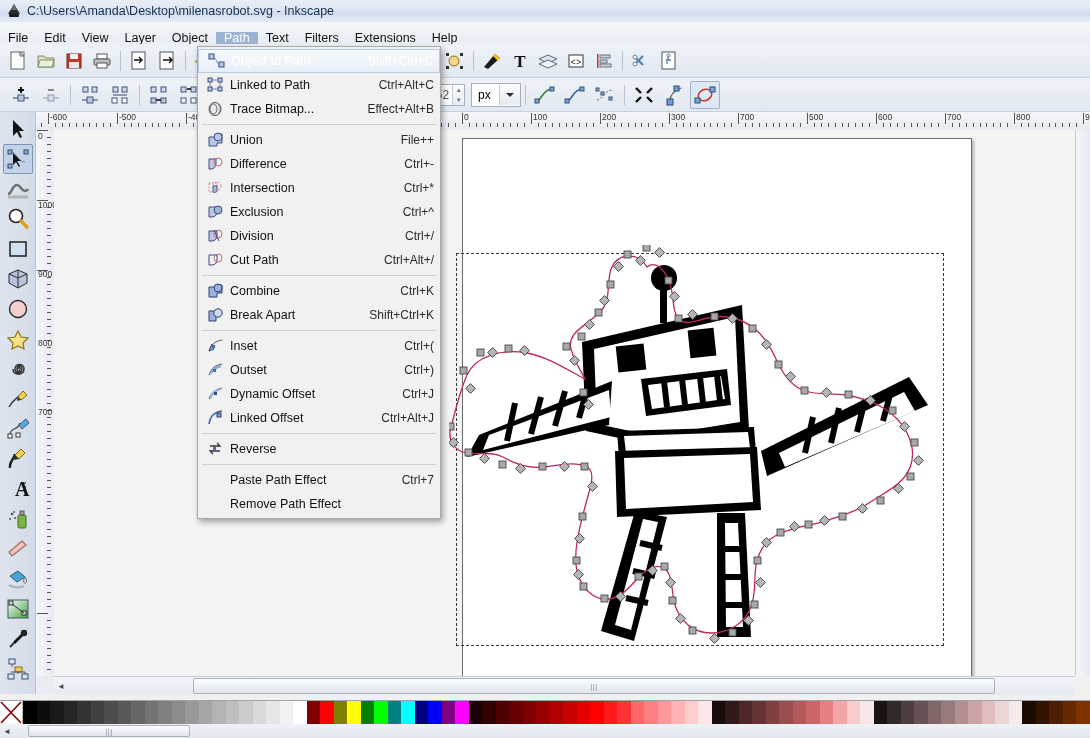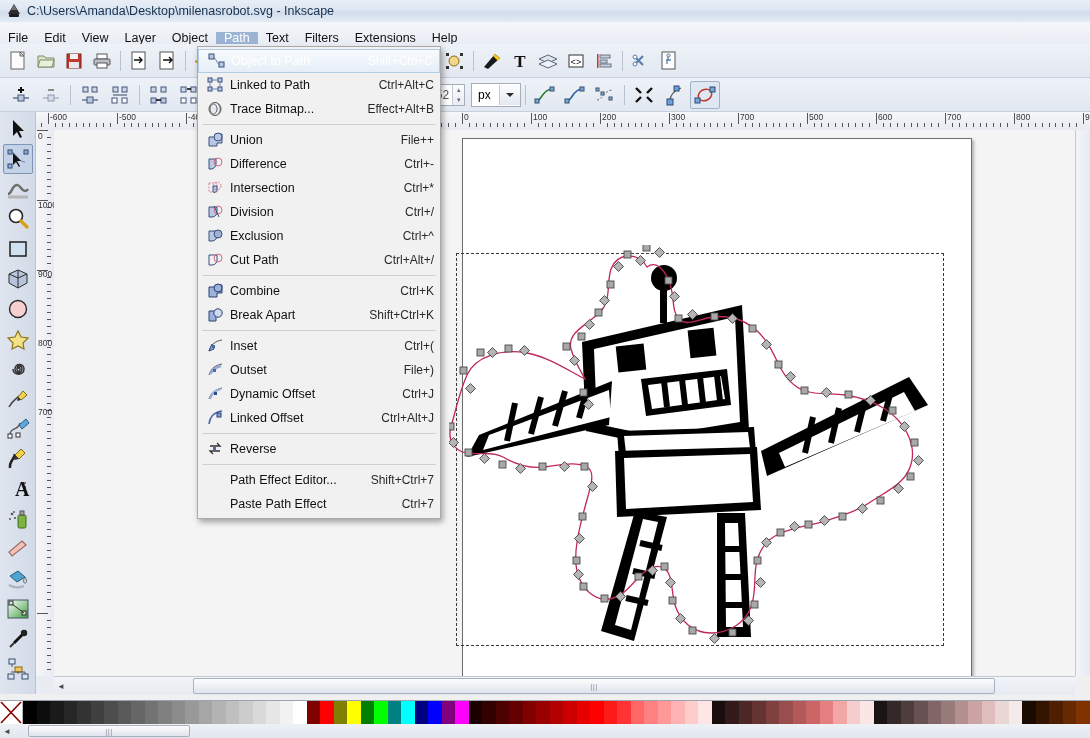"Division" div.dd-item { order: before "Exclusion" -> after "Exclusion" }
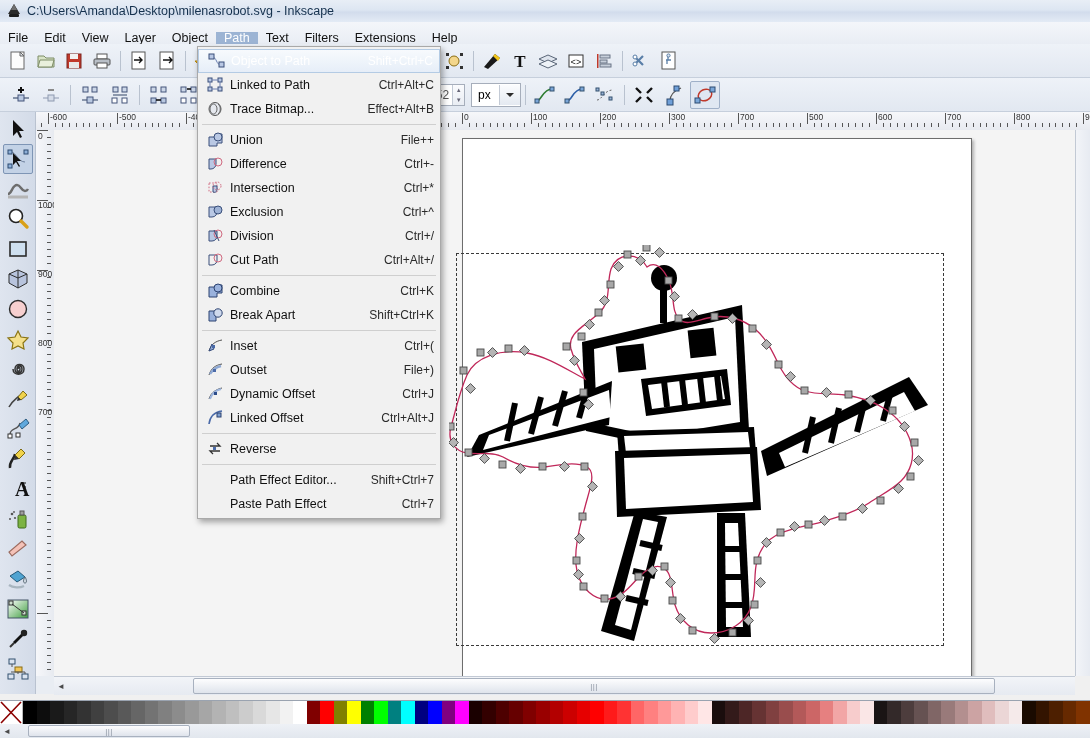"File+)" span.dd-key { text: File+ -> Ctrl+ }
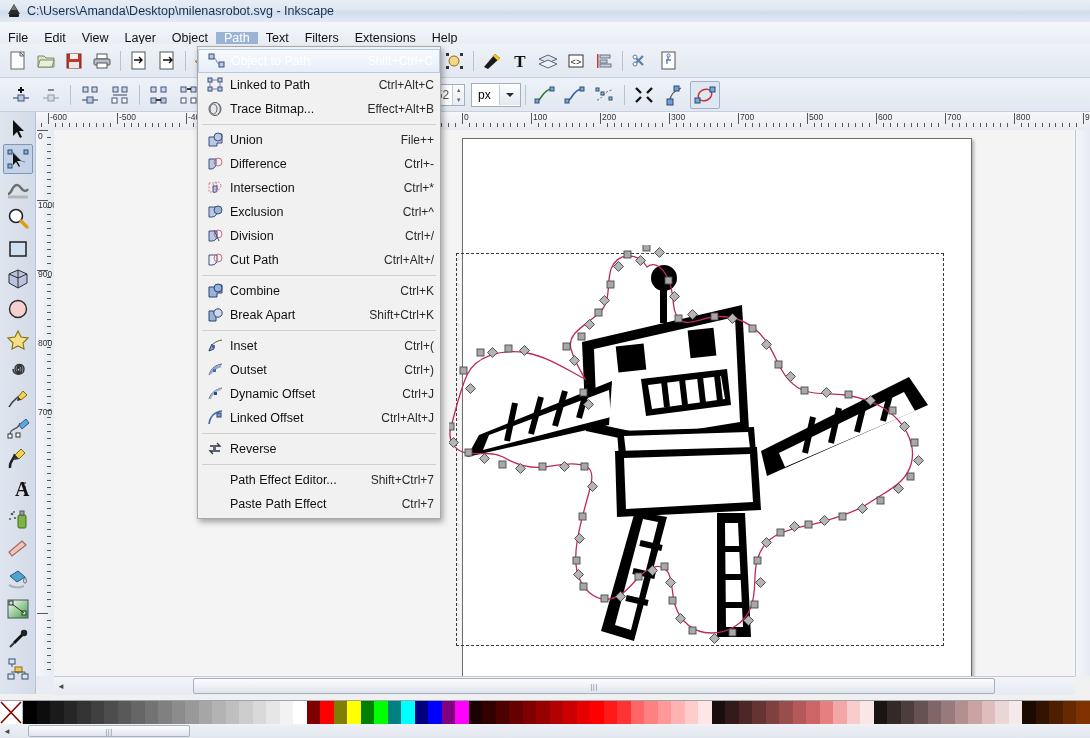"Path Effect Editor..." div.dd-item { html: <div> <span></span> <span>Path Effect Editor...</span> <span>Shift+Ctrl+7</span> </div> -> none }
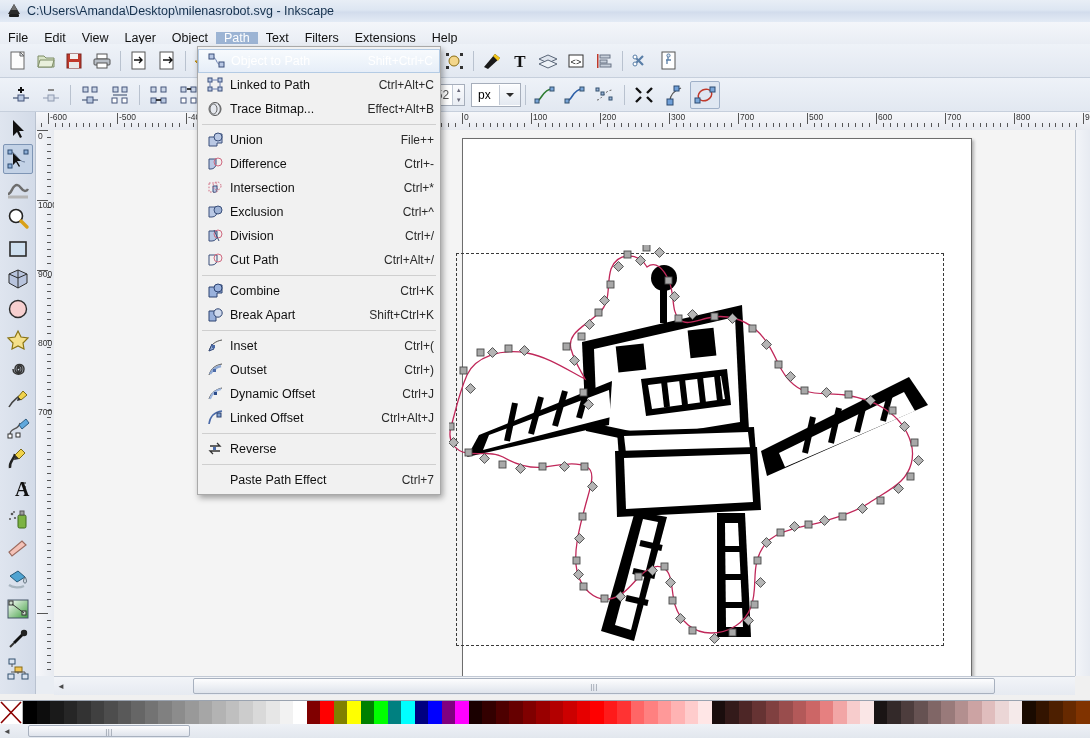"Remove Path Effect" div.dd-item { html: none -> <div> <span></span> <span>Remove Path Effect</span> <span></span> </div> }
